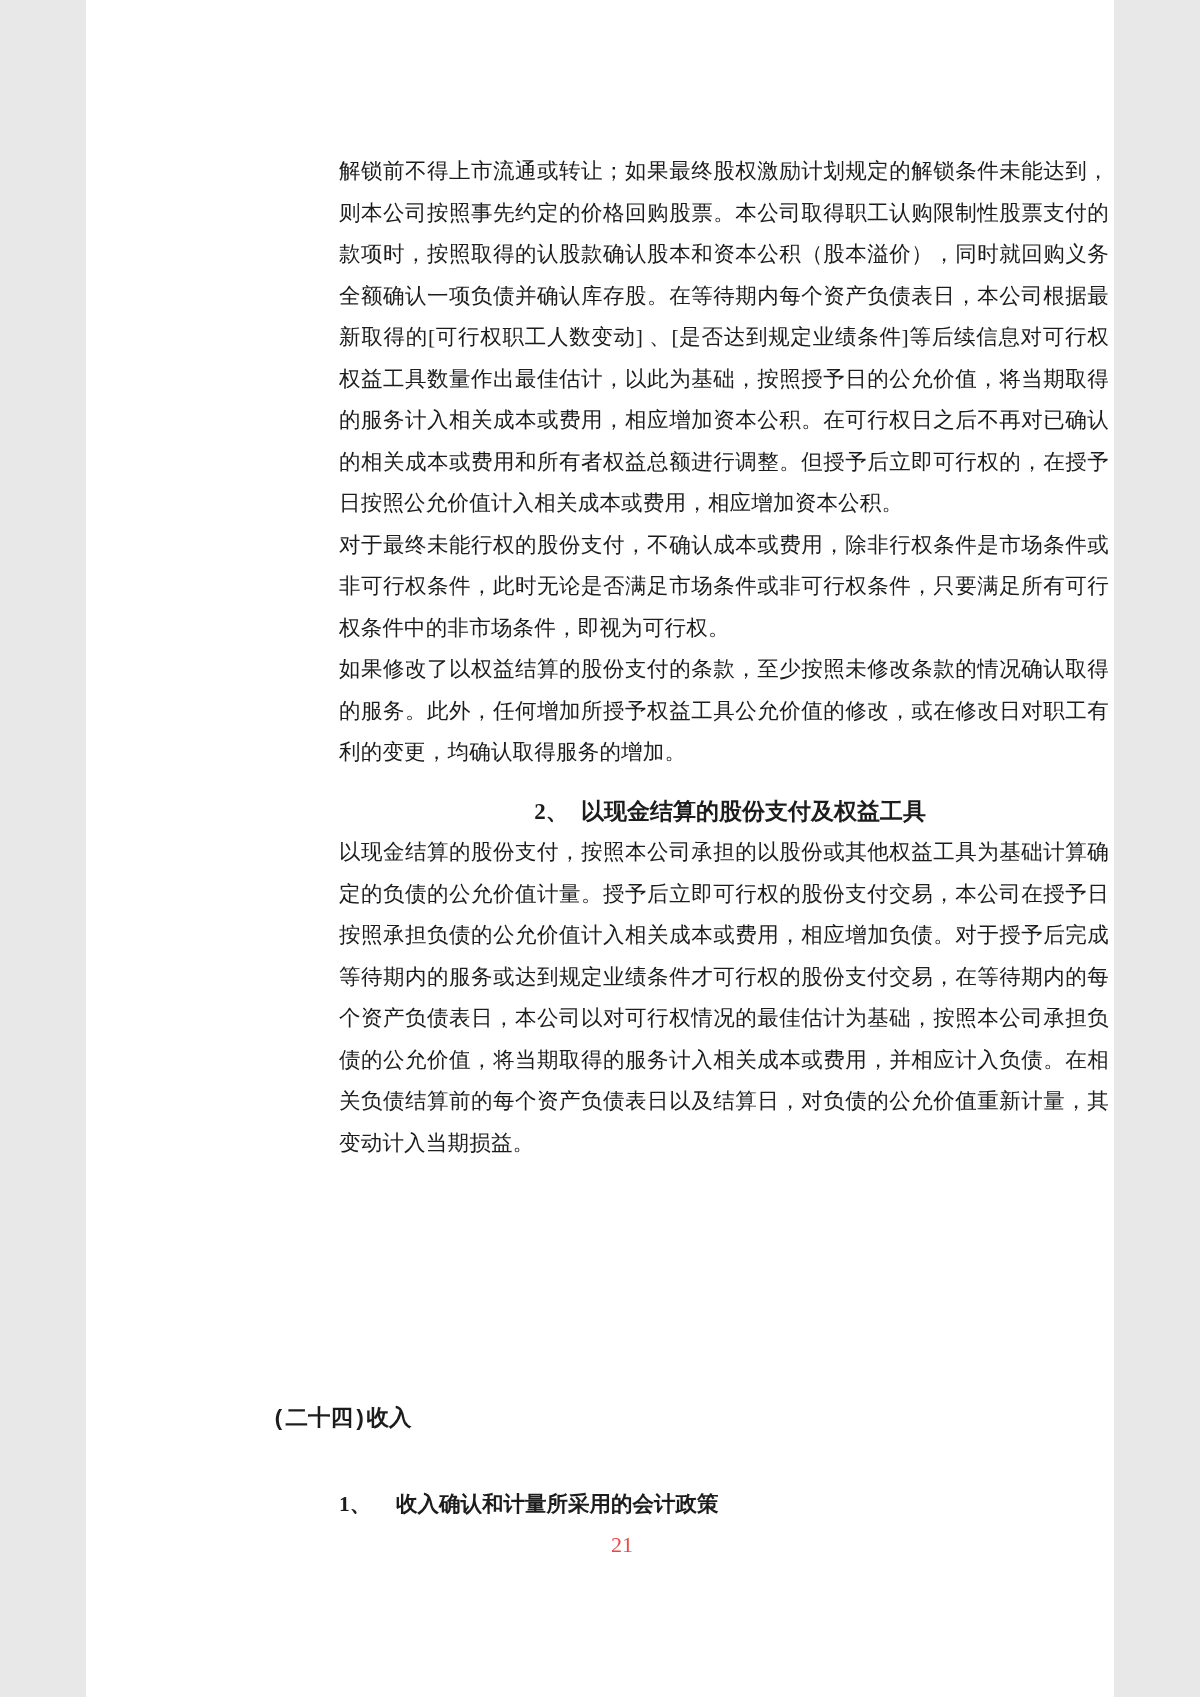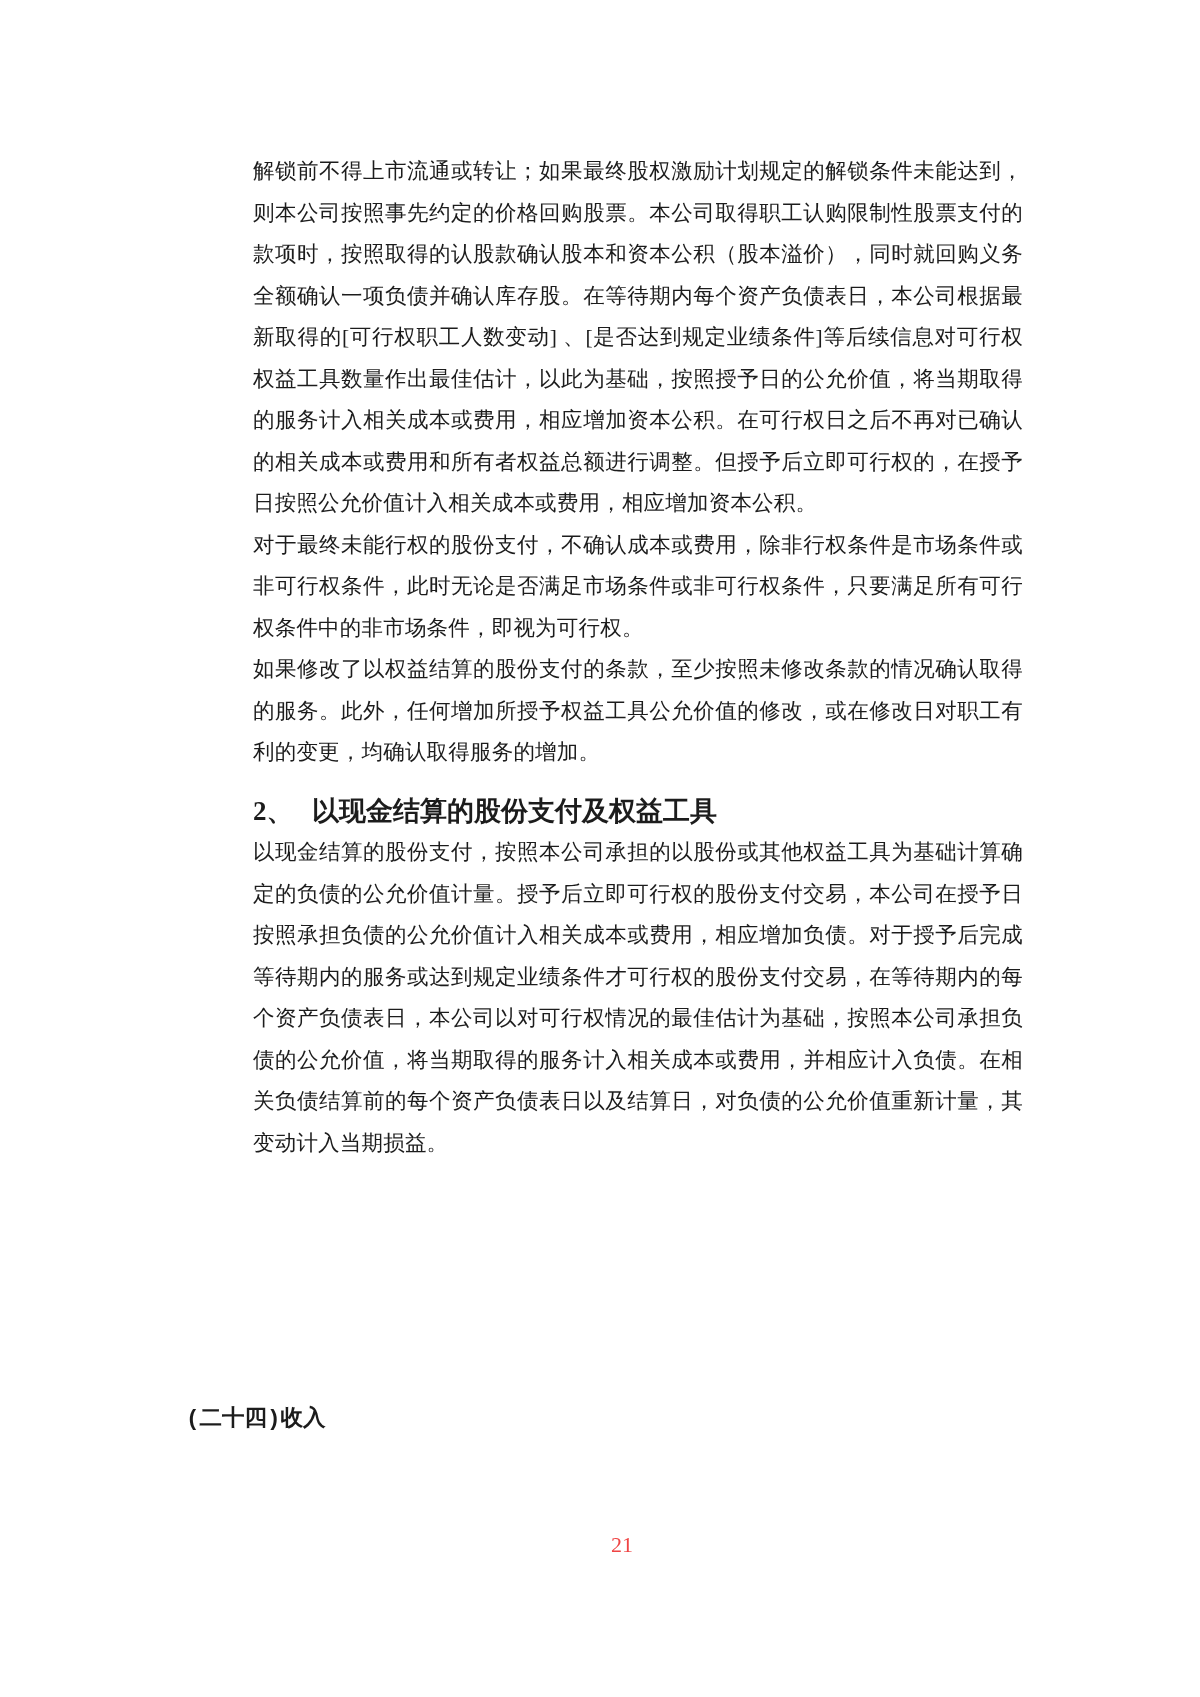"解锁前不得上市流通或转让；如果最终股权激励计划规定的解锁条件未能达到，则本公司按" .page { width: 1200px -> 1028px }
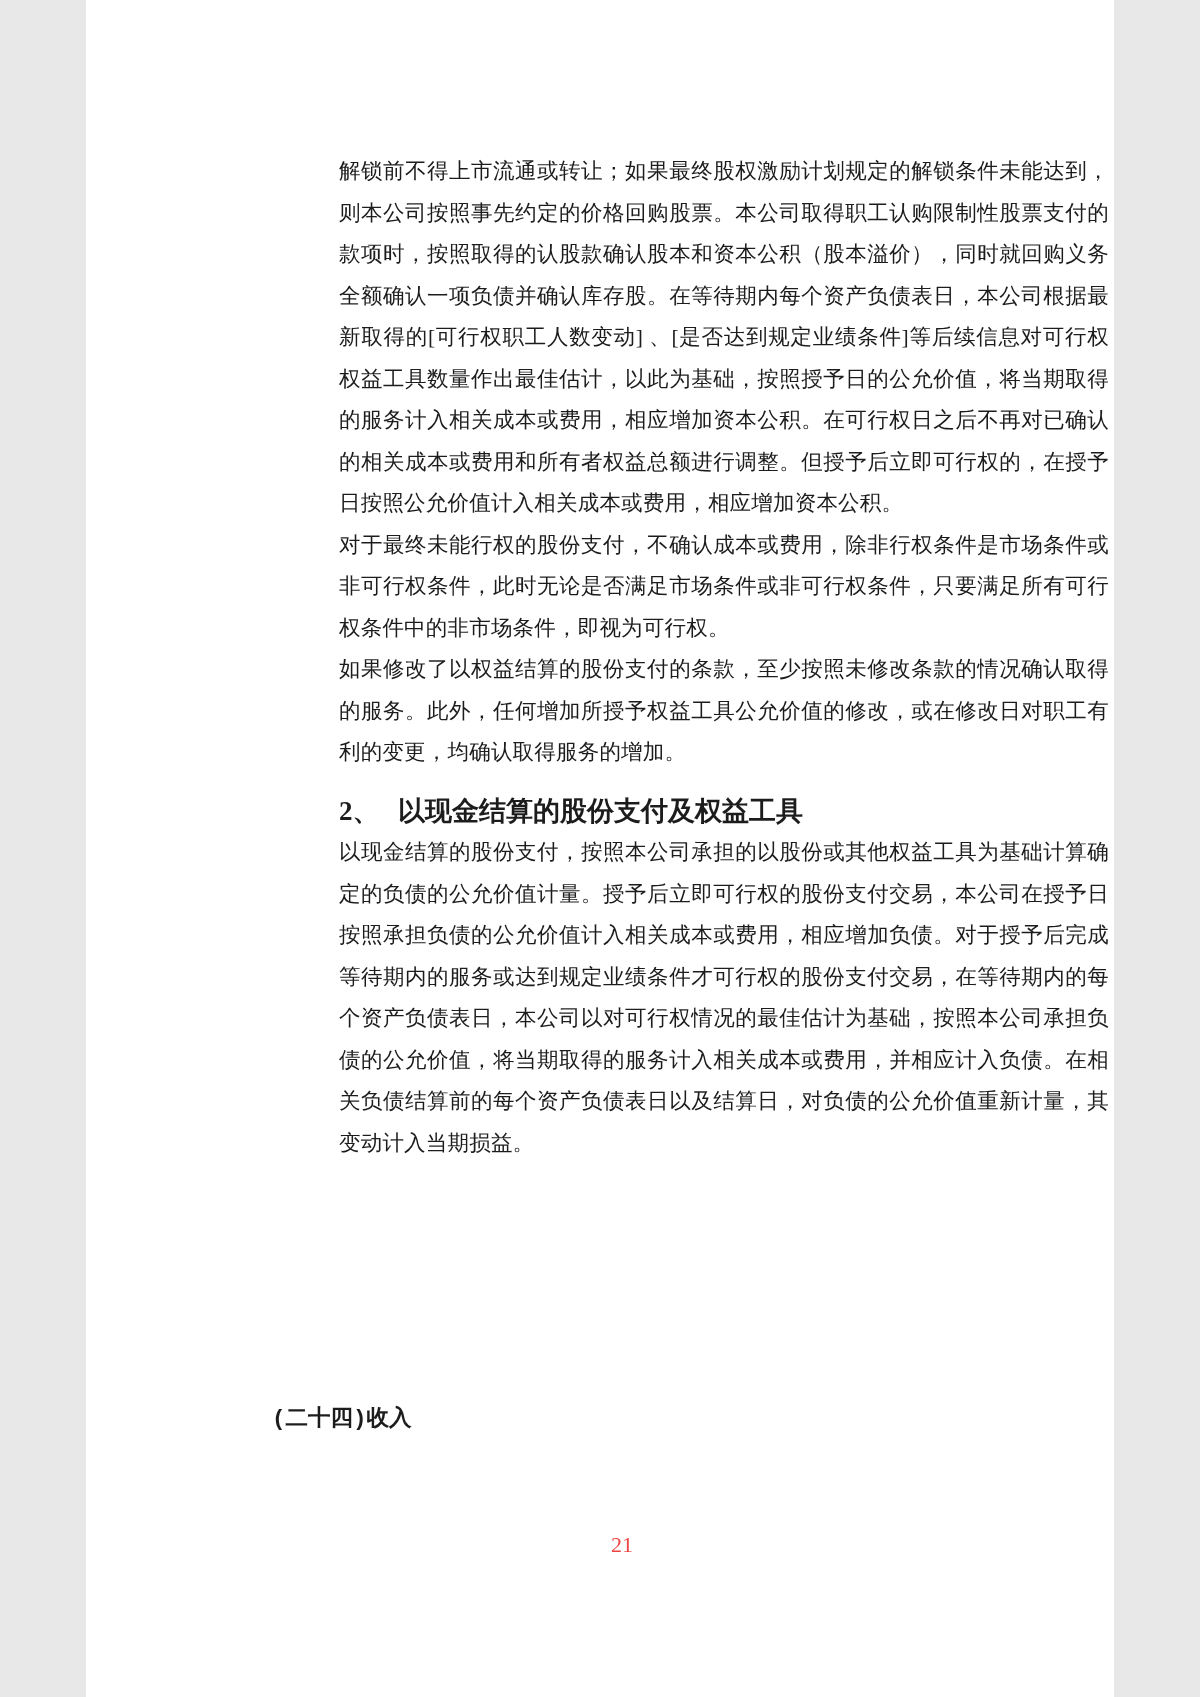"2、 以现金结算的股份支付及权益工具" .heading-l2 { font-size: 27px -> 23px; text-align: left -> center }
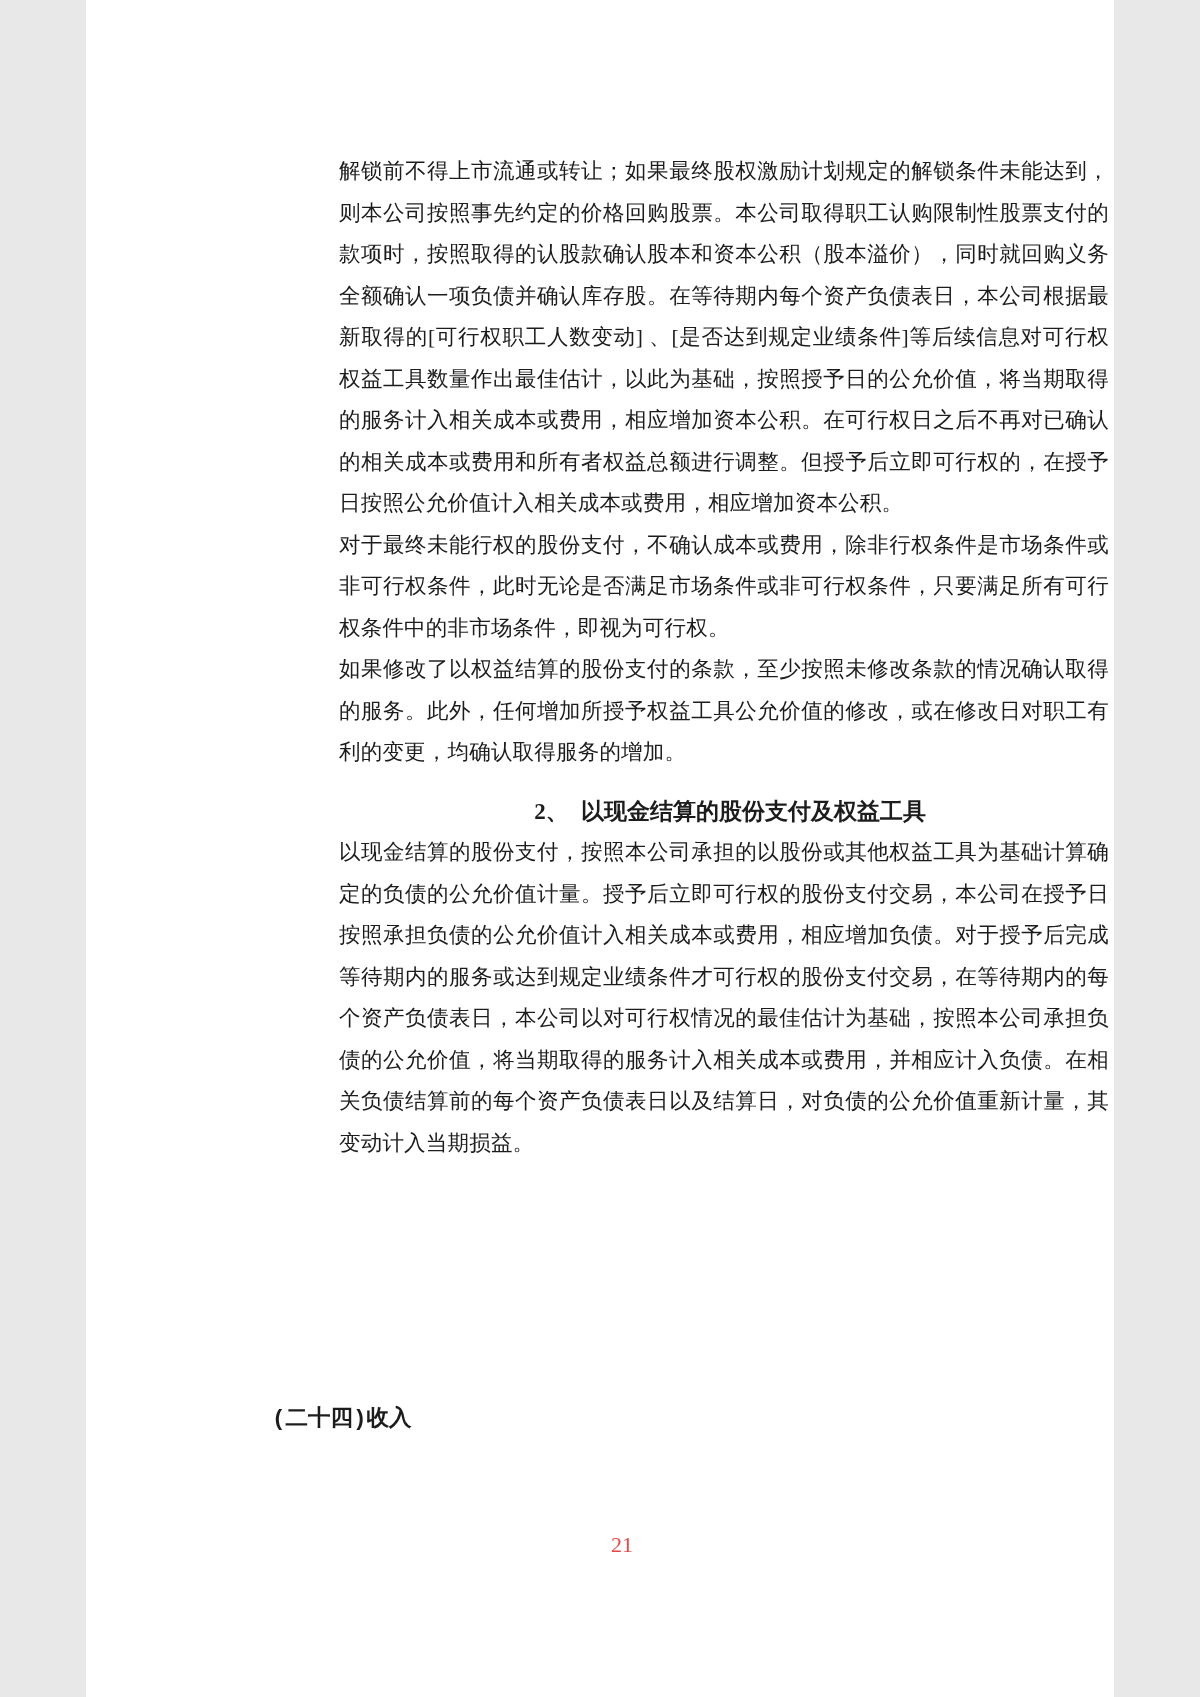"1、 收入确认和计量所采用的会计政策" div.heading-l1 { html: none -> <div> <span>1、</span><span>收入确认和计量所采用的会计政策</span> </div> }
